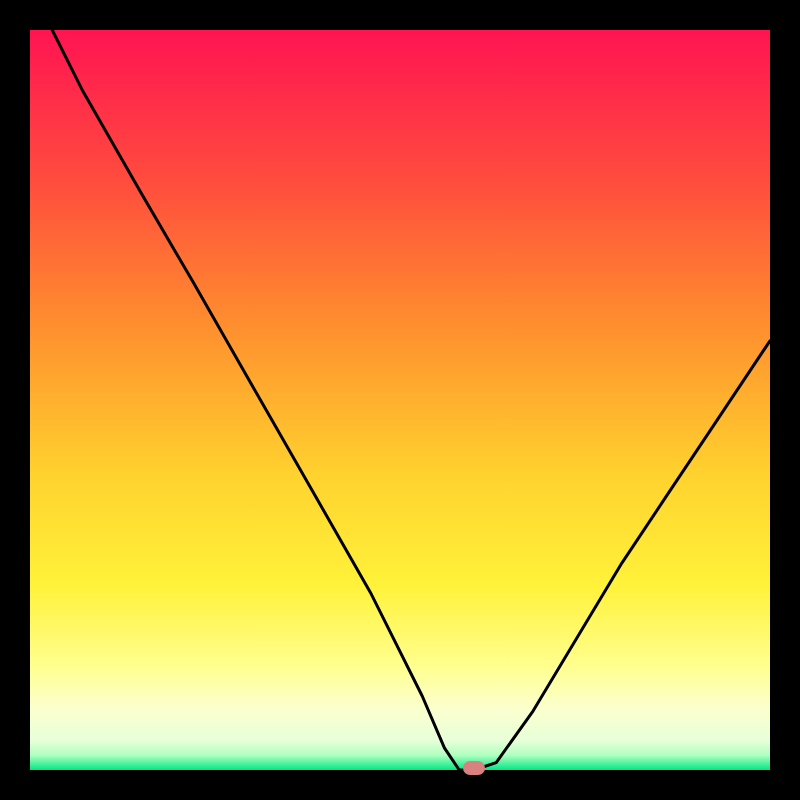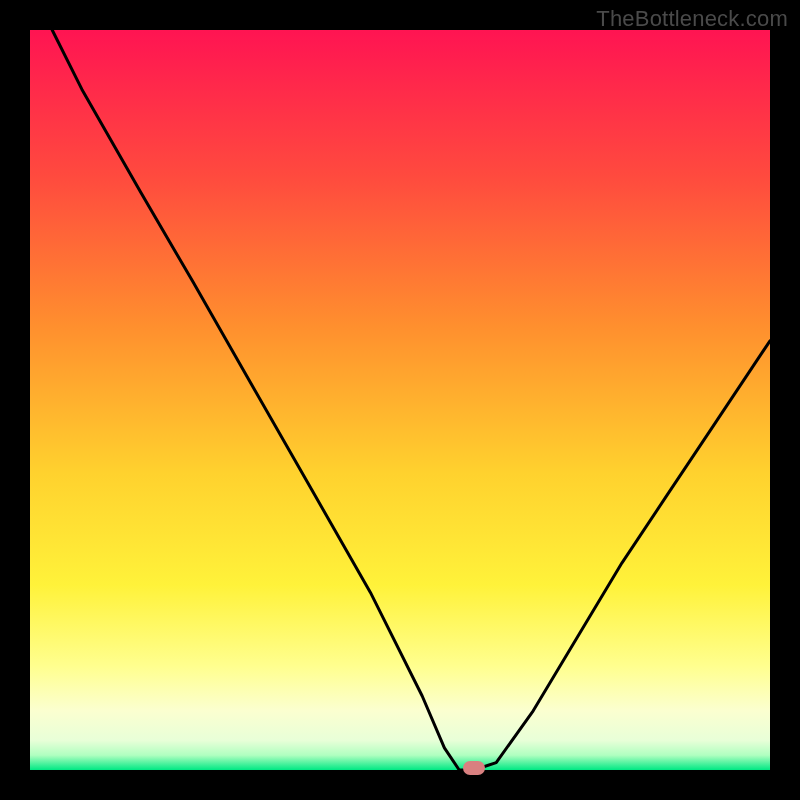"TheBottleneck.com" div.watermark { html: <div>TheBottleneck.com</div> -> none }
